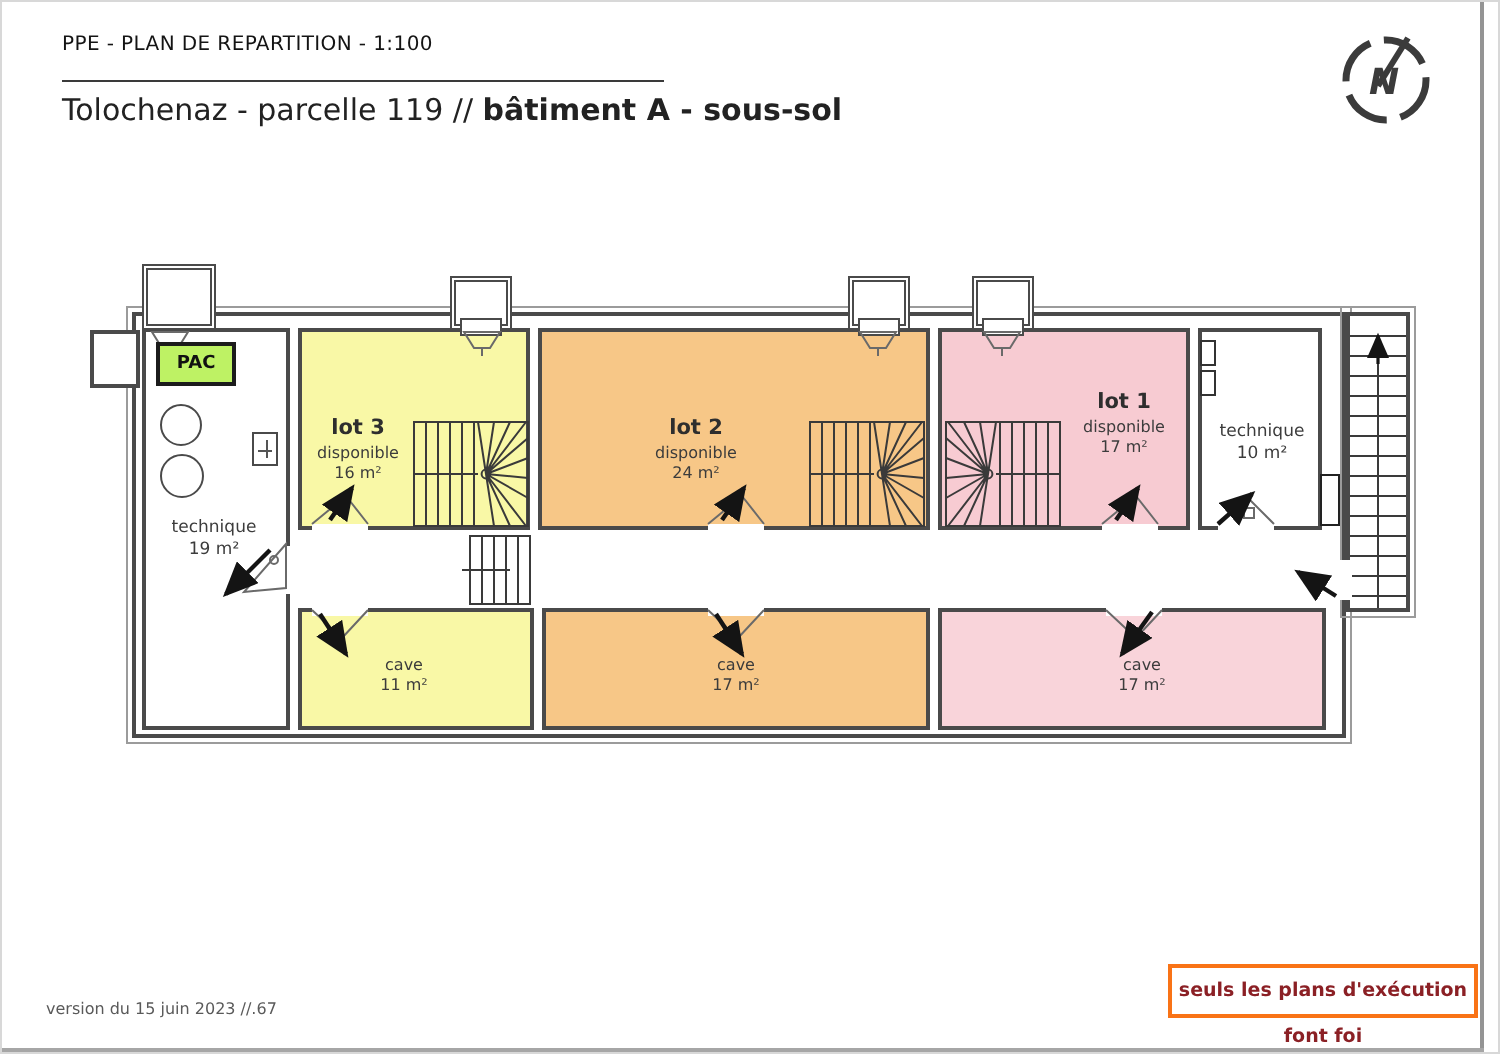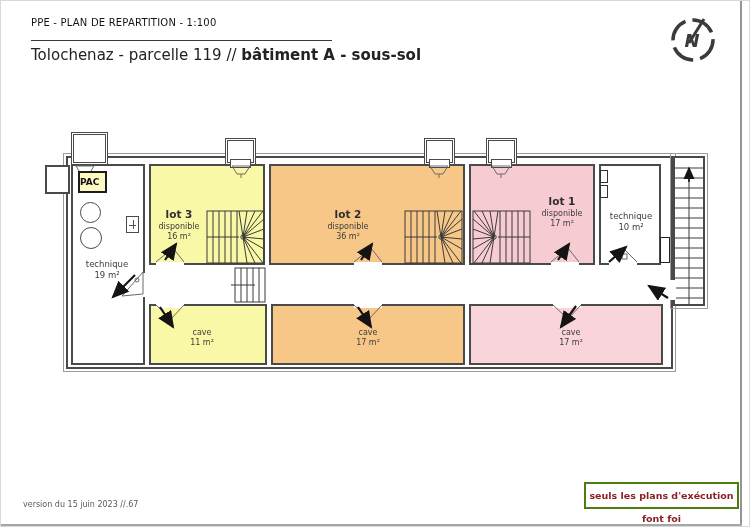"PAC" .pac-box { background: #fef9c3 -> #bef264; text-align: left -> center; width: 29px -> 40px }
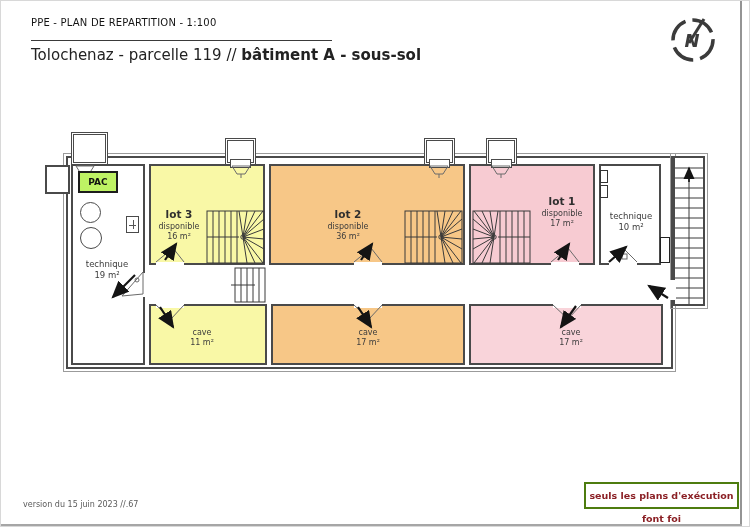"36 m²" div.sb { text: 36 -> 24 }
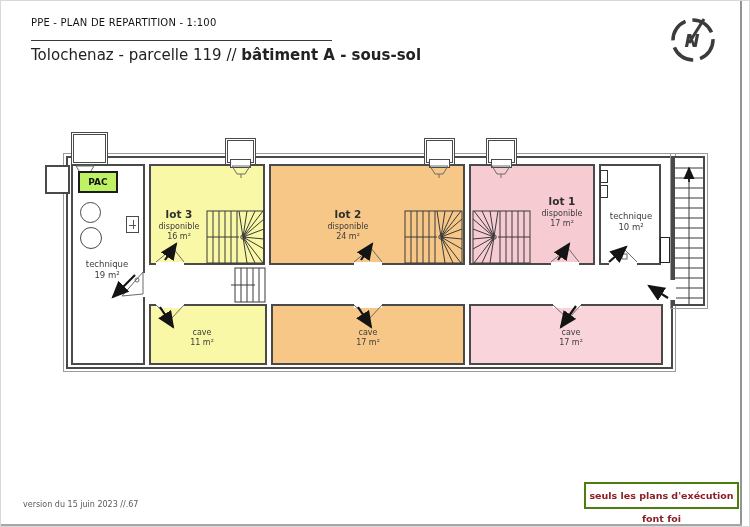"seuls les plans d'exécution font" .disclaimer { border: 2px solid #4d7c0f -> 2px solid #f97316 }
